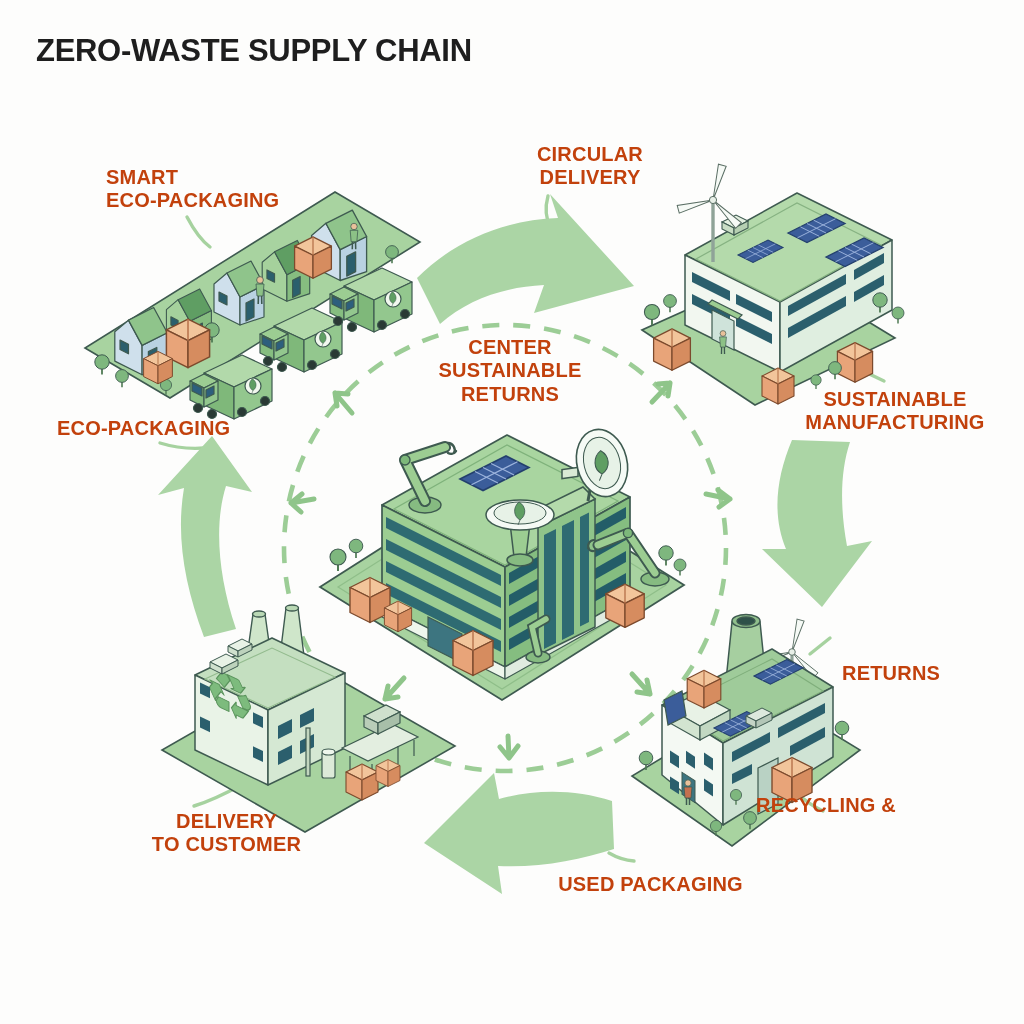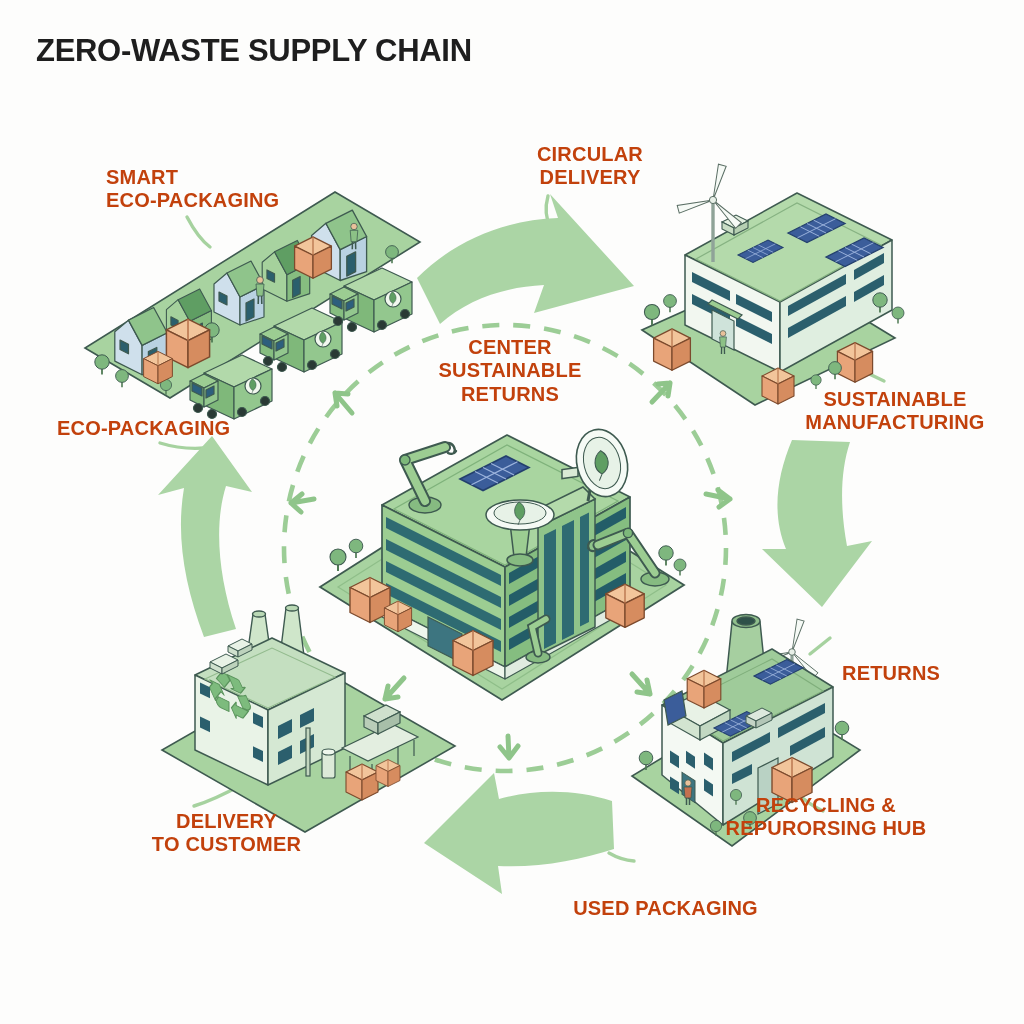"REPURORSING HUB" span.ln { html: <span>REPURORSING HUB</span> -> none }
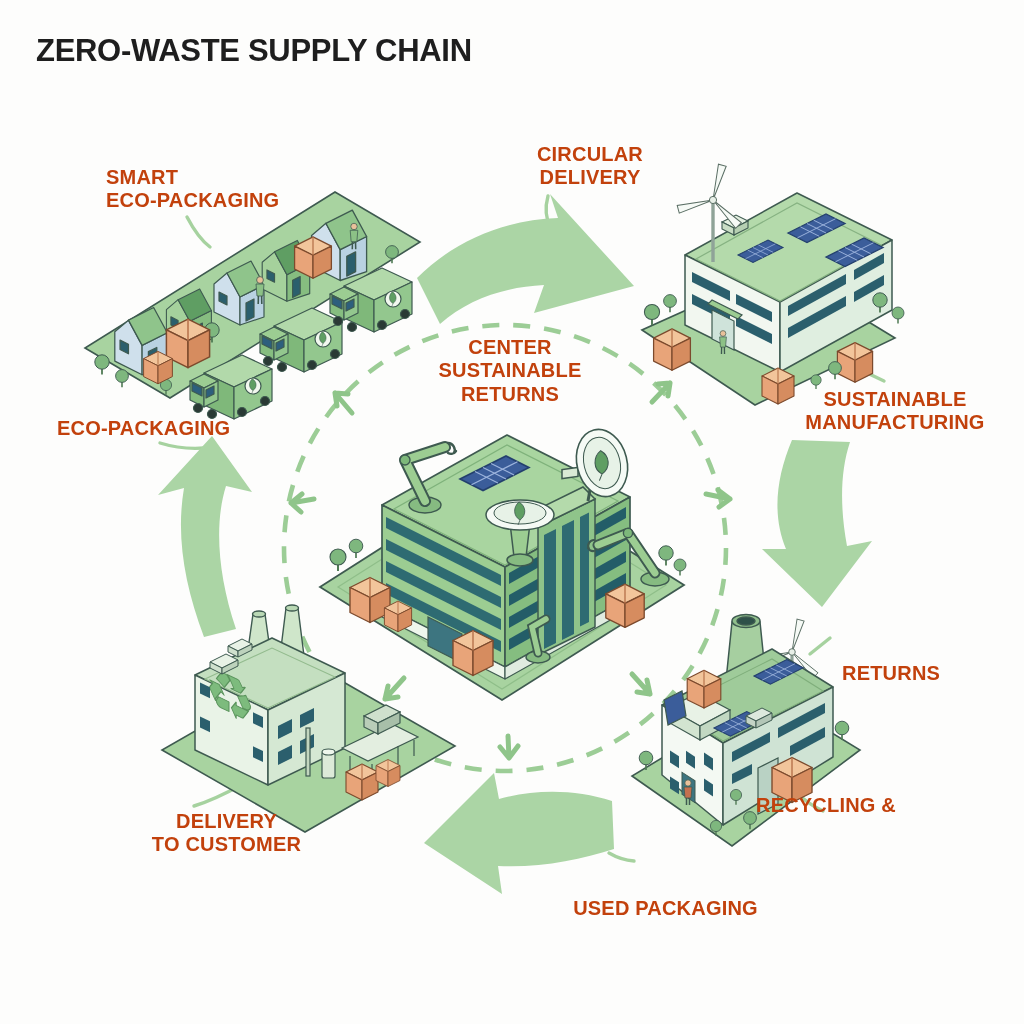"USED PACKAGING" div.label { left: 563px -> 548px; margin-top: 24px -> none }
